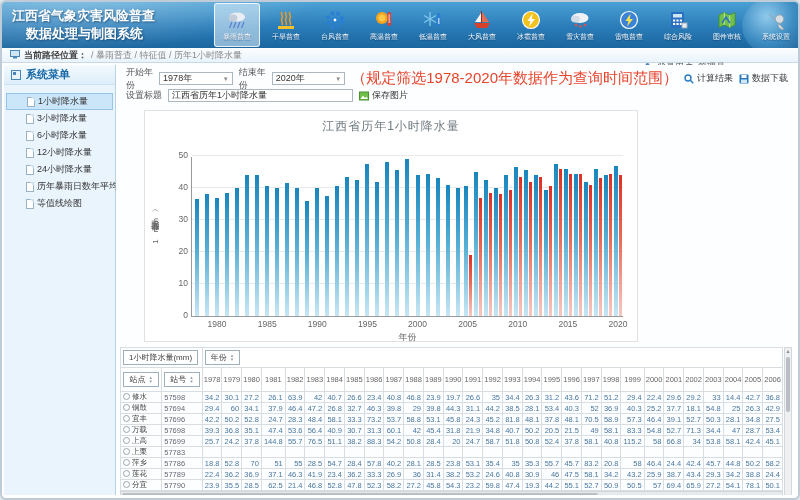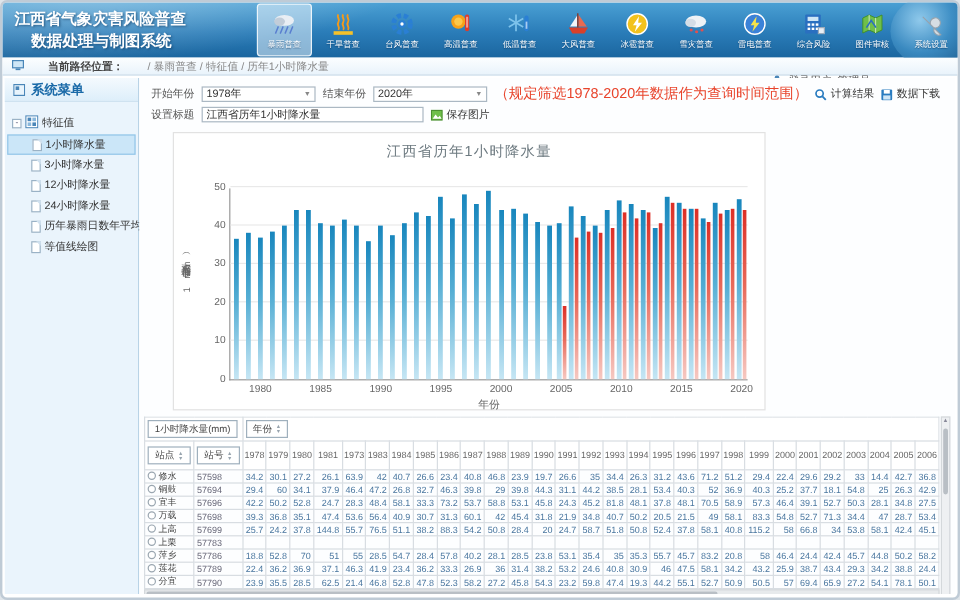"当前路径位置：" .topbar { gap: 20px -> 4px }
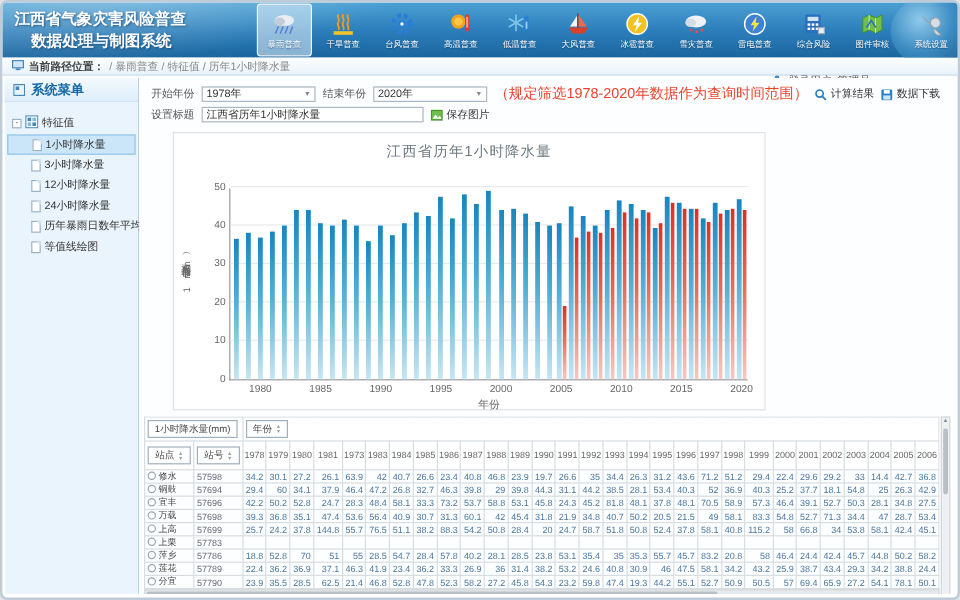"（规定筛选1978-2020年数据作为查询时间范围）" .notice { font-size: 12px -> 15px }
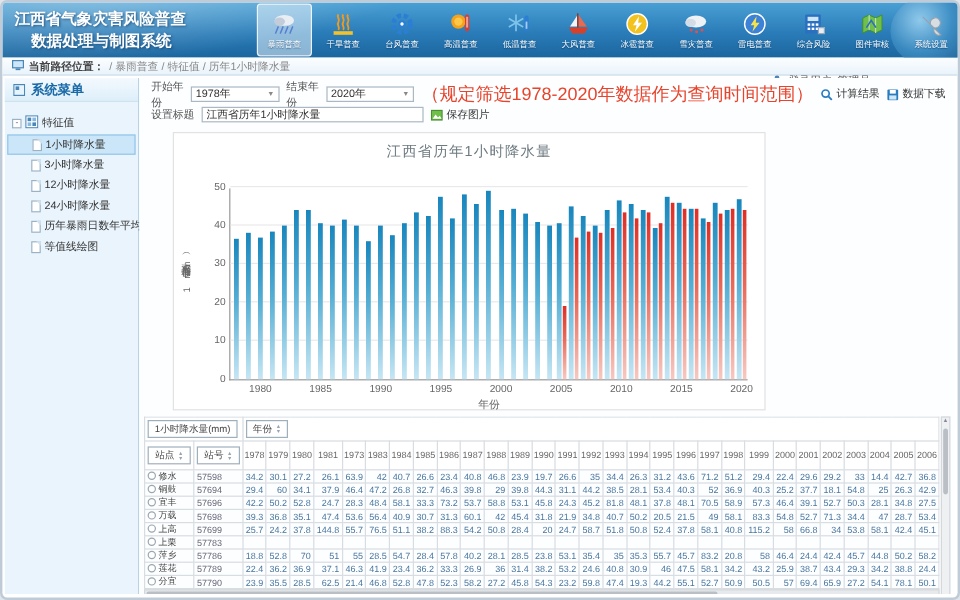"特征值" div.tree-parent { html: <div> <span>-</span> <span><svg> <rect></rect> <rect></rect> <rect></rect> <rect></rect> <rect></rect> </svg></span> <span>特征值</span> </div> -> none }
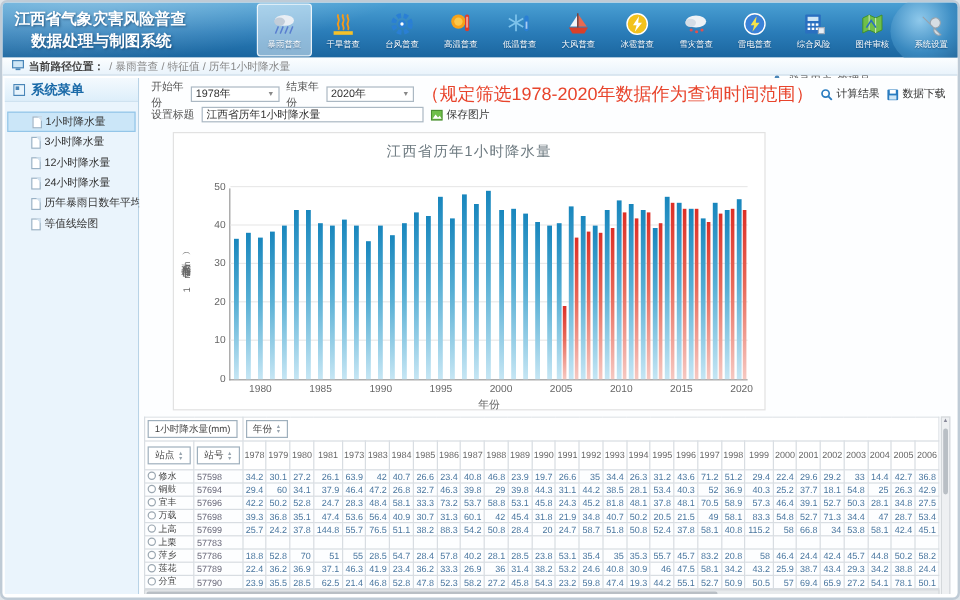"6小时降水量" div.tree-child { html: none -> <div> <span></span> <span>6小时降水量</span> </div> }
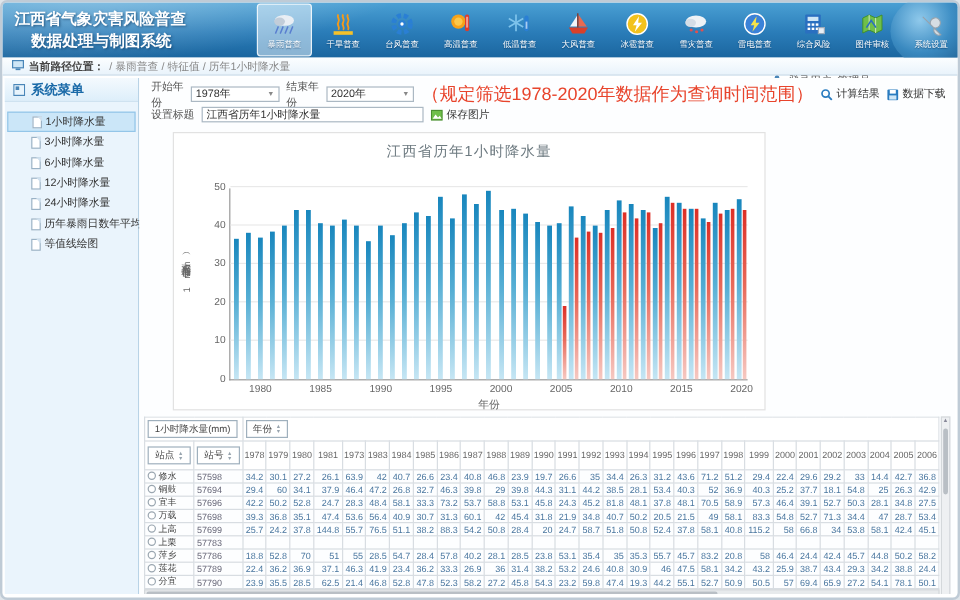"1973" th.yearcell { text: 1973 -> 1982 }
